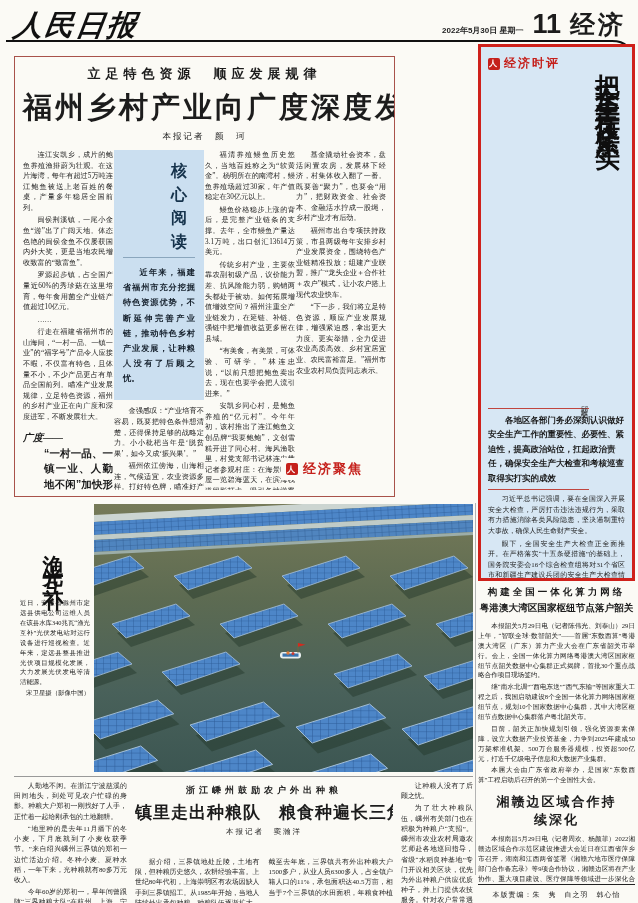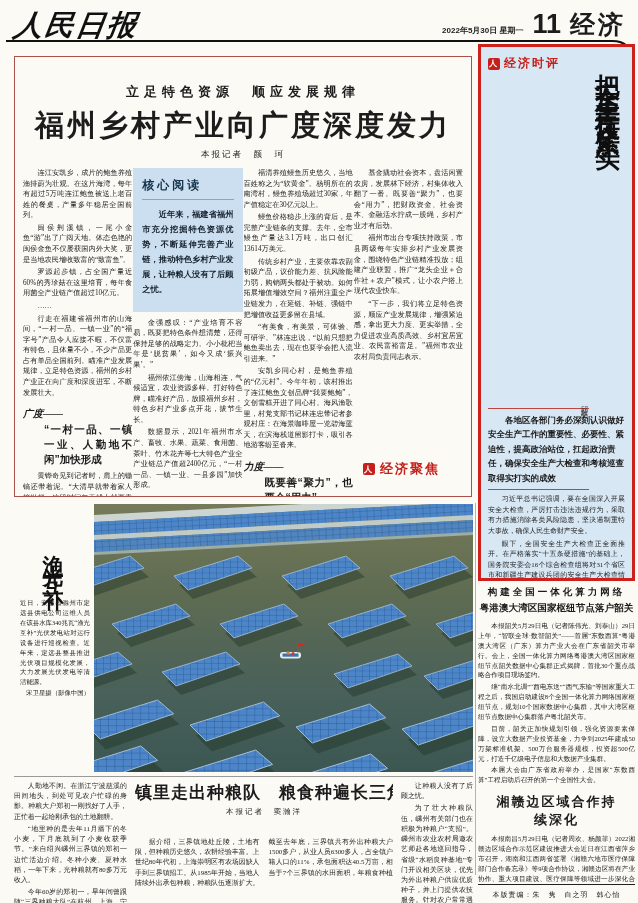"立足特色资源 顺应发展规律" .mainbox { padding: 23px 8px 6px -> 5px 8px 6px; width: 458px -> 381px }
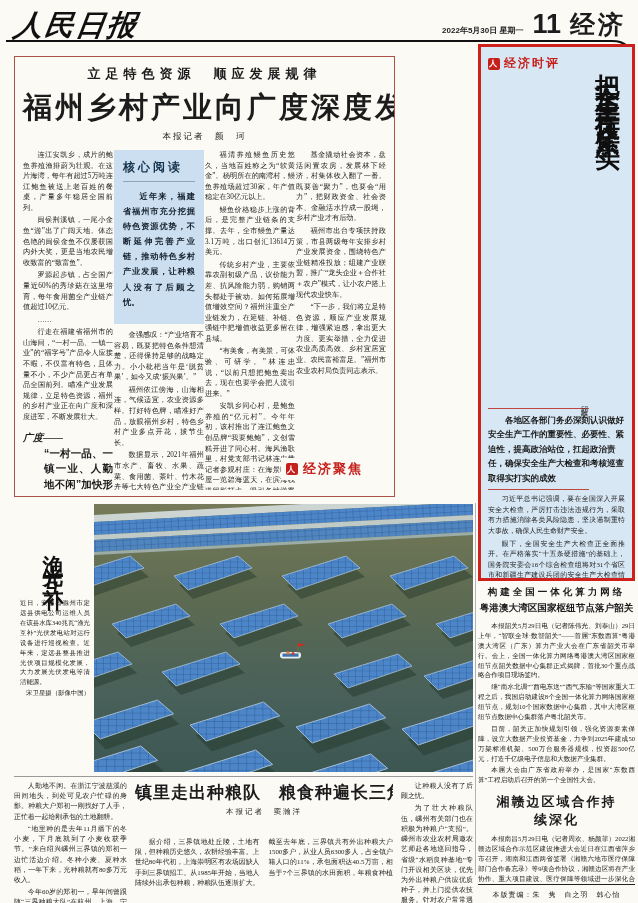"核心阅读" .cb-label { font-size: 12px -> 16px; margin-left: none -> 48px }
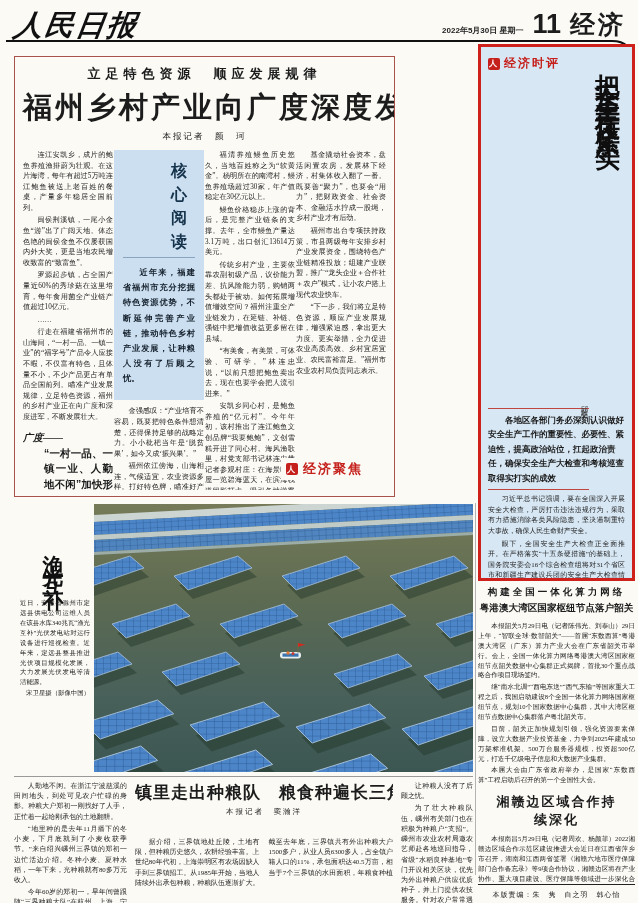"浙江嵊州鼓励农户外出种粮" div.b-kicker { html: none -> <div>浙江嵊州鼓励农户外出种粮</div> }
